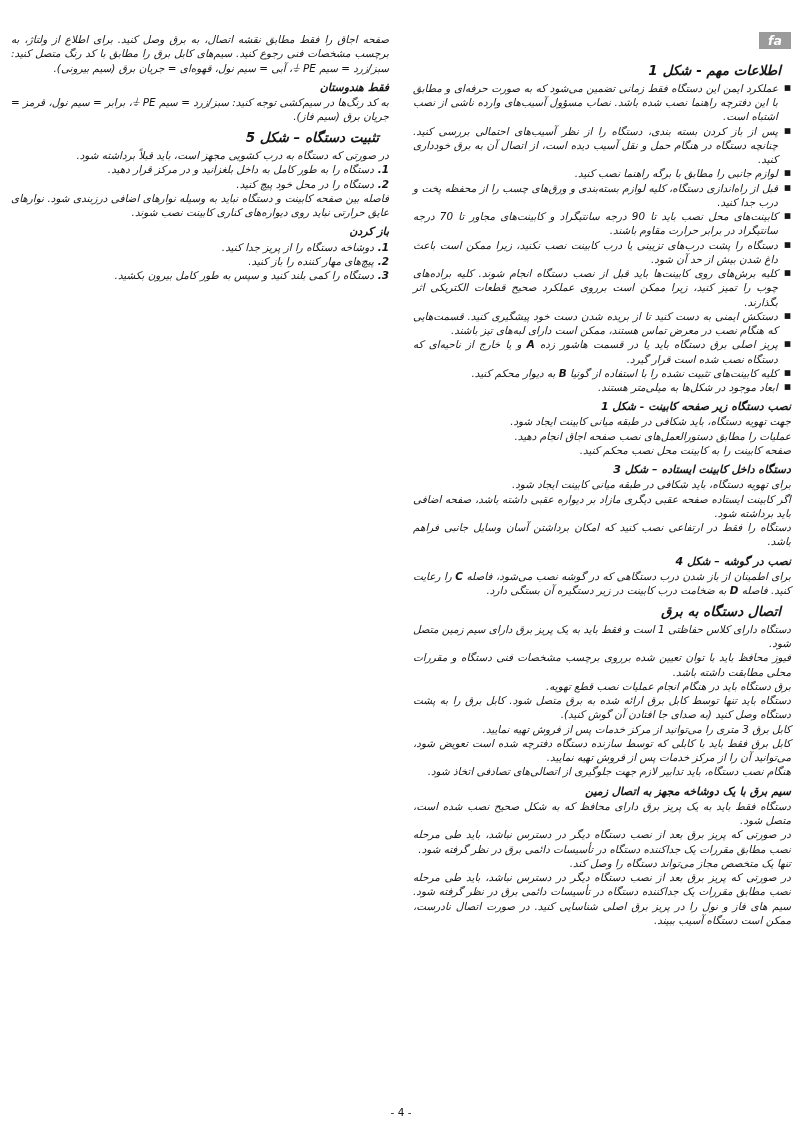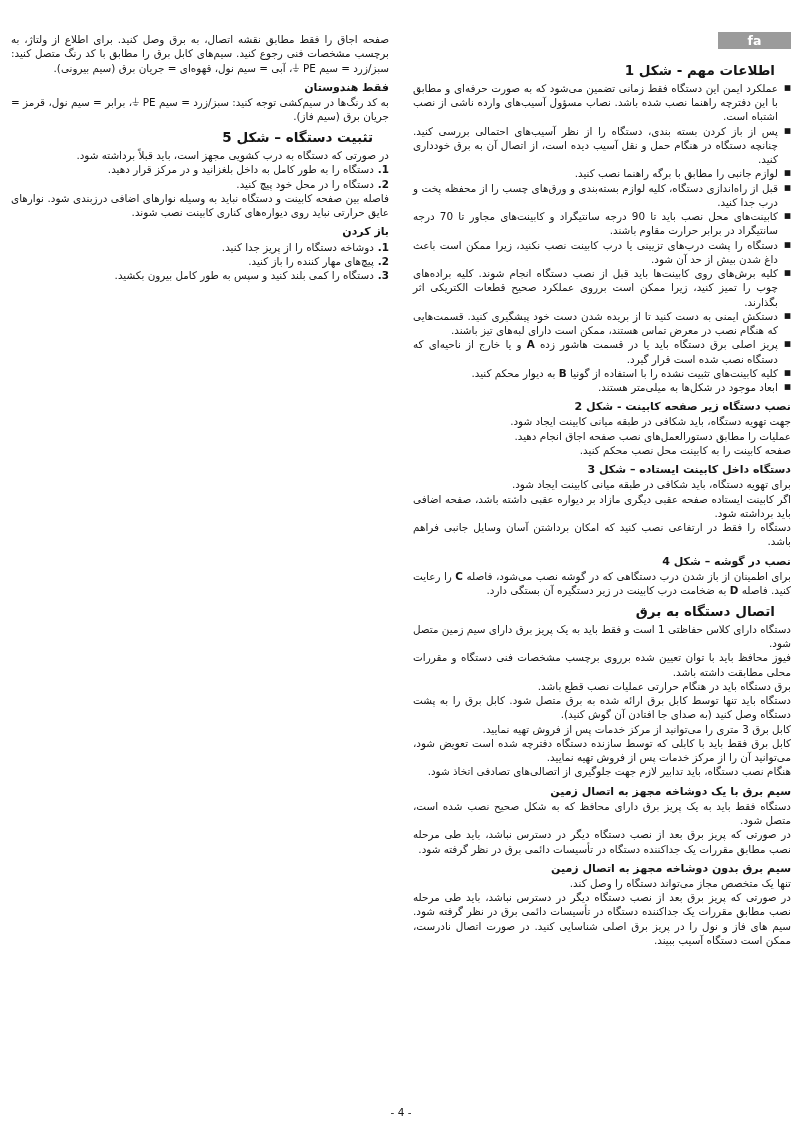"صفحه اجاق را فقط مطابق" .col { font-style: none -> italic }
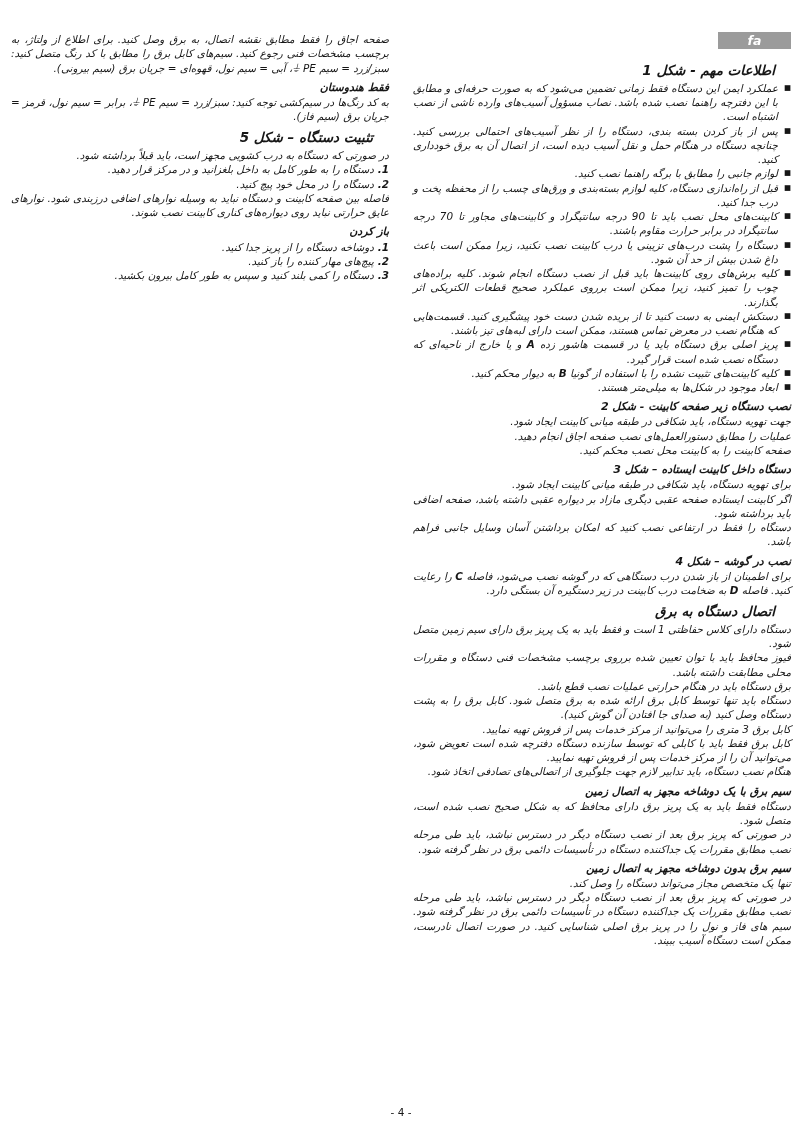"fa" .badge { width: 73px -> 32px }
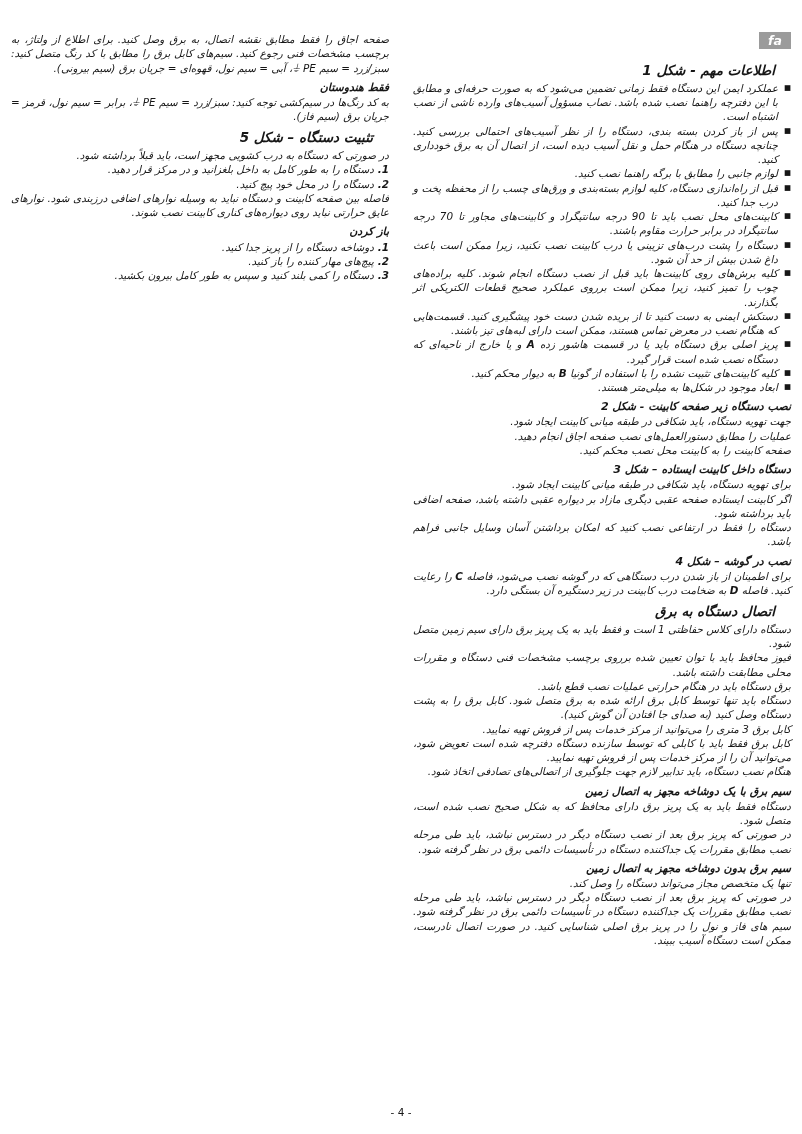"اطلاعات مهم - شکل 1" .h1 { margin: 6px 16px 2px 0 -> 6px 10px 2px 0 }
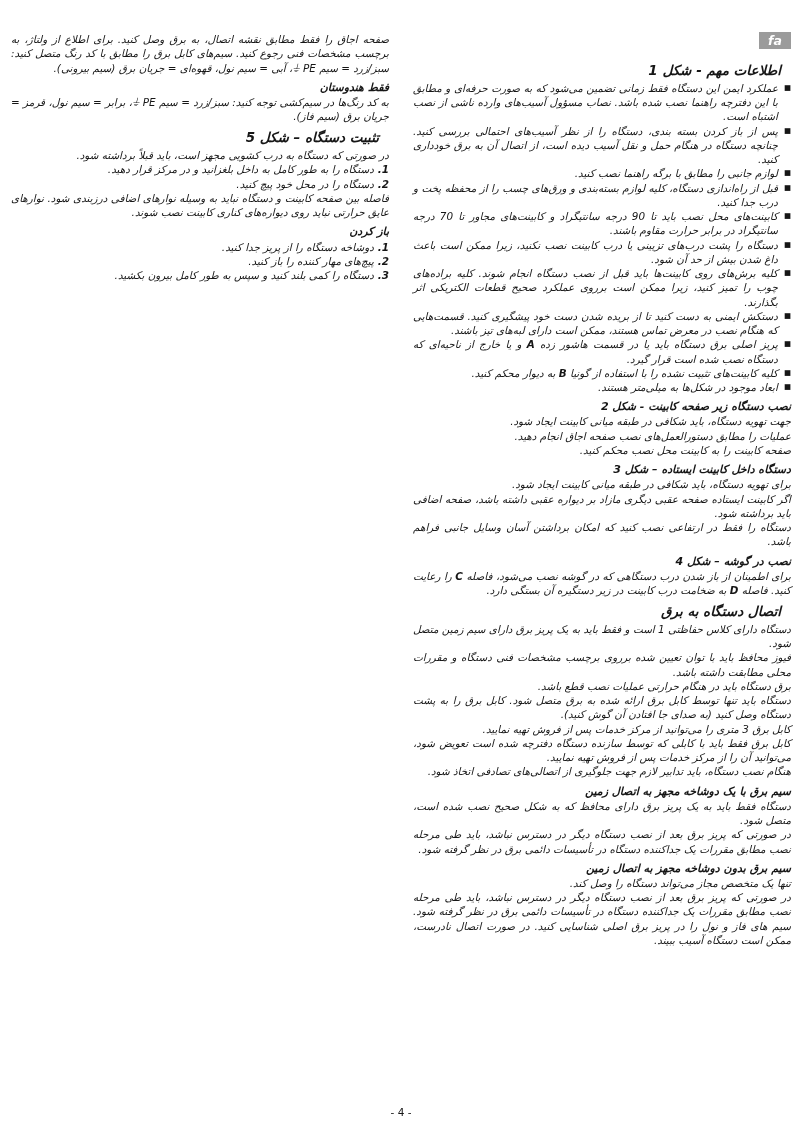"نصب دستگاه زیر صفحه کابینت" div.h2 { text: 2 -> 1 }
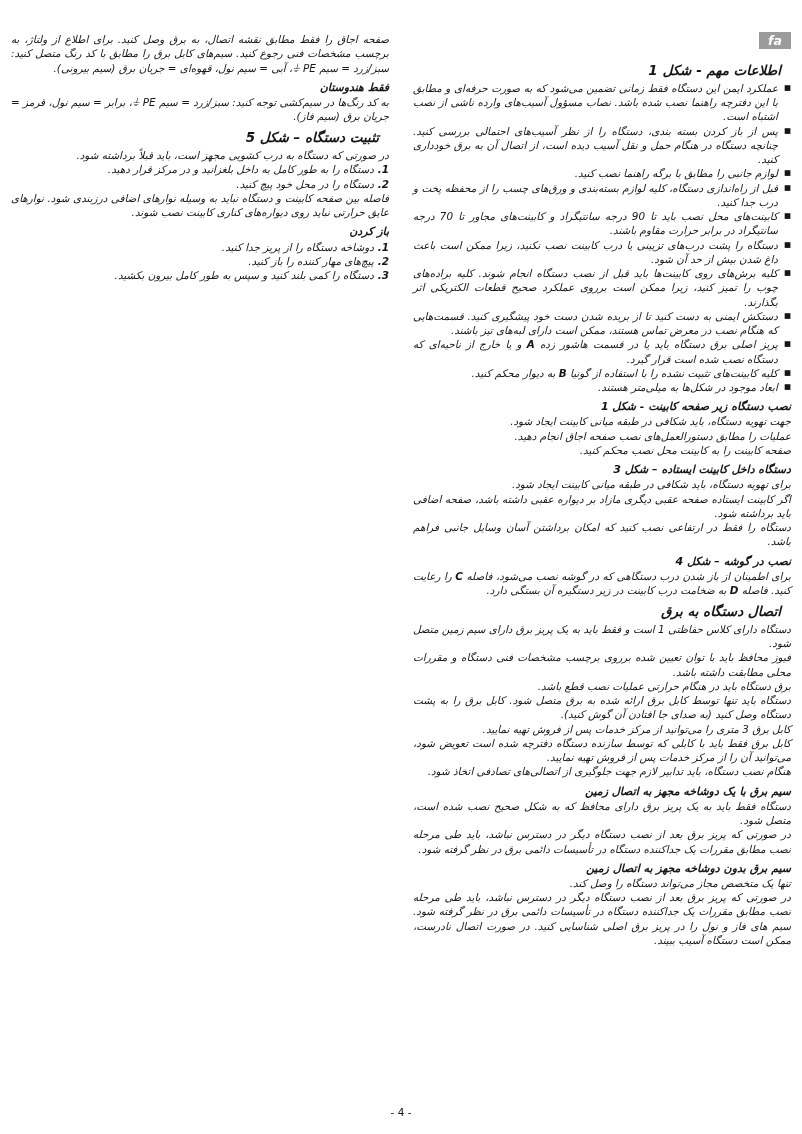"برق دستگاه باید در هنگام" div.para { text: حرارتی عملیات نصب قطع باشد -> انجام عملیات نصب قطع تهویه }
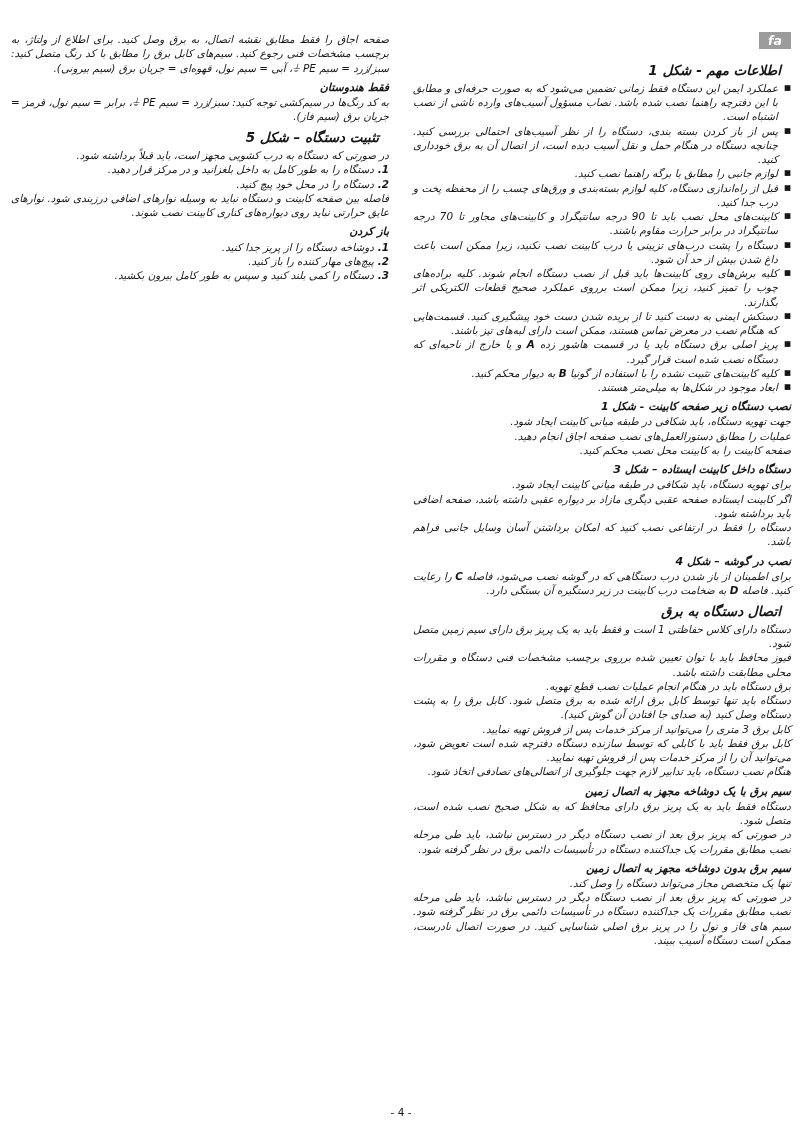"سیم برق بدون دوشاخه مجهز" div.h2 { html: <div>سیم برق بدون دوشاخه مجهز به اتصال زمین</div> -> none }
